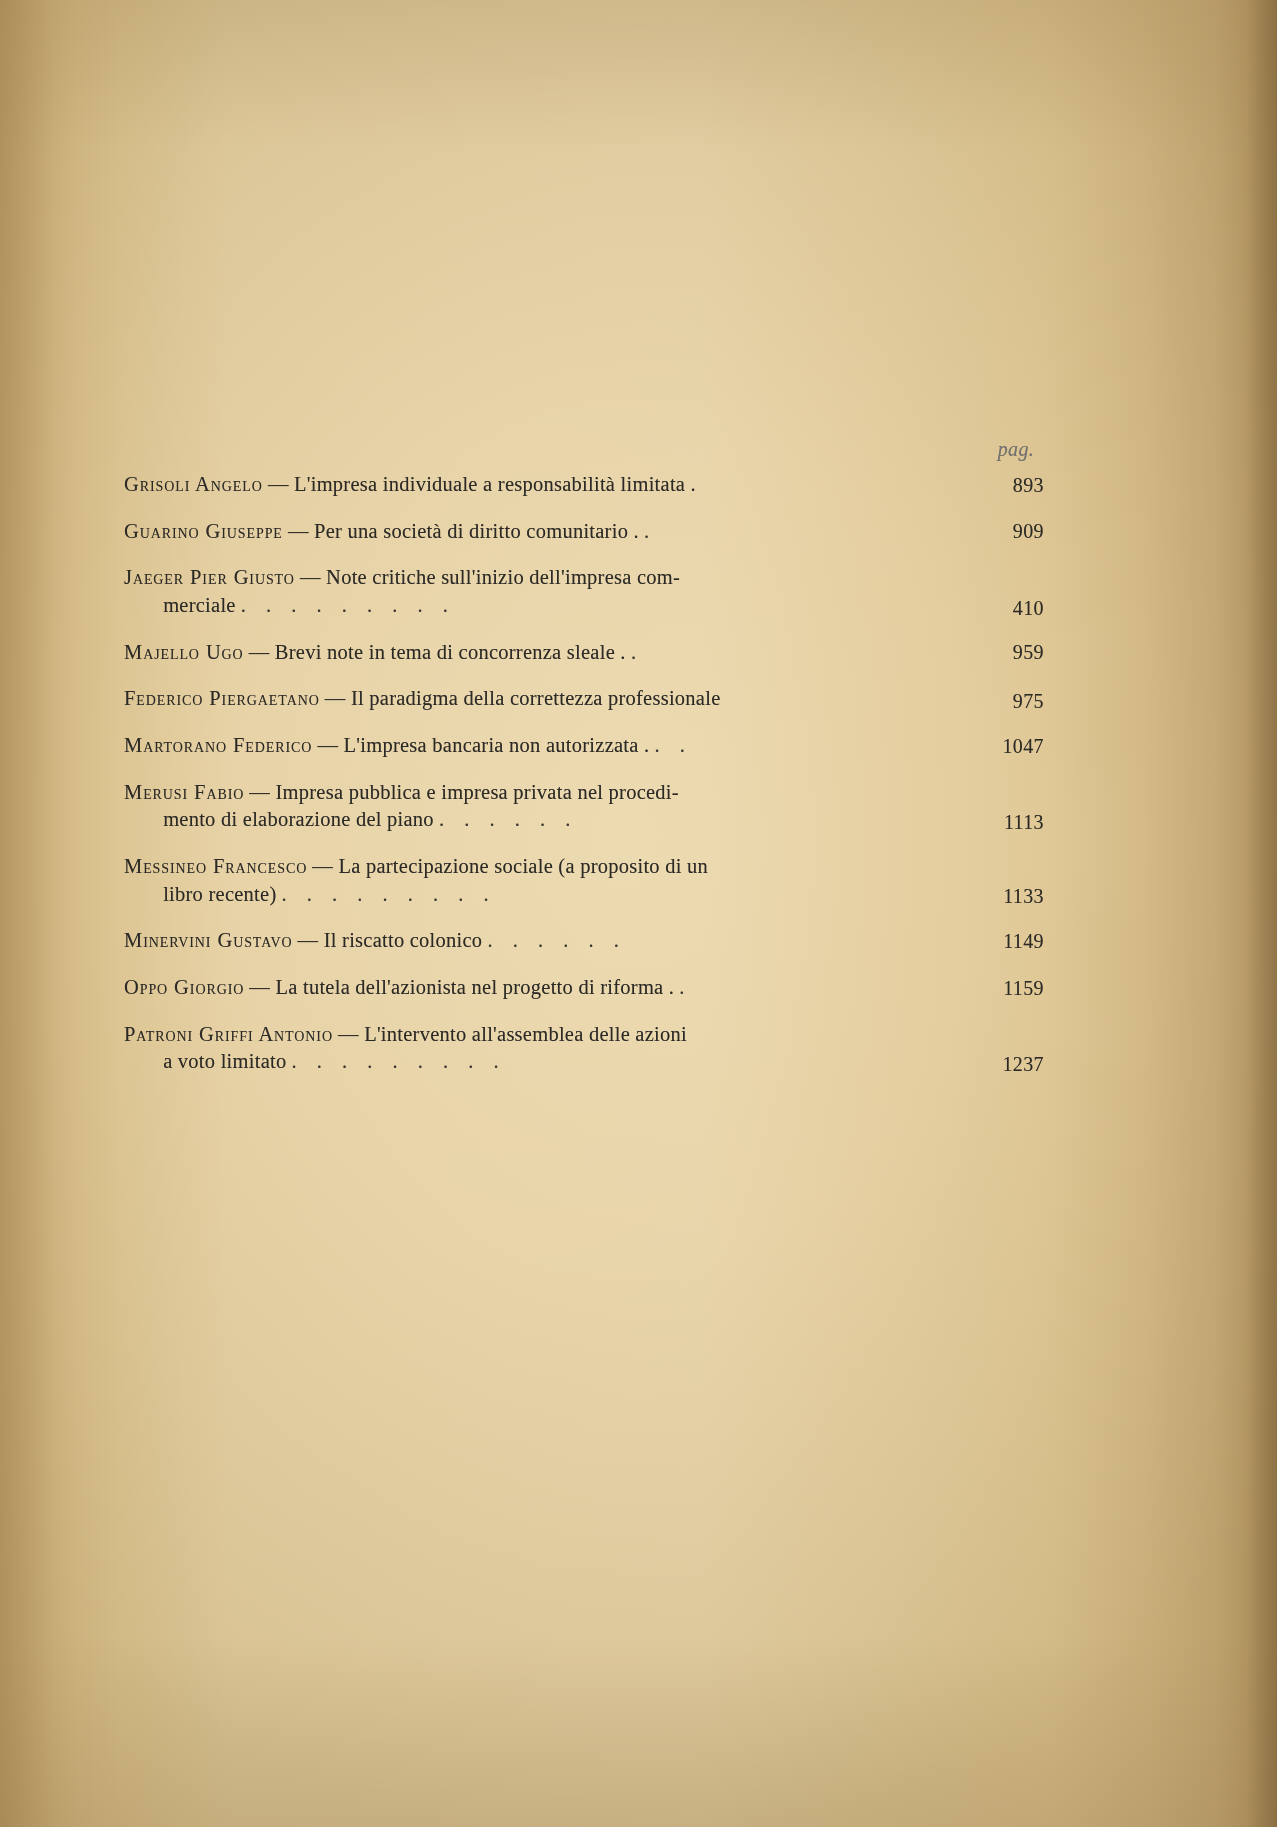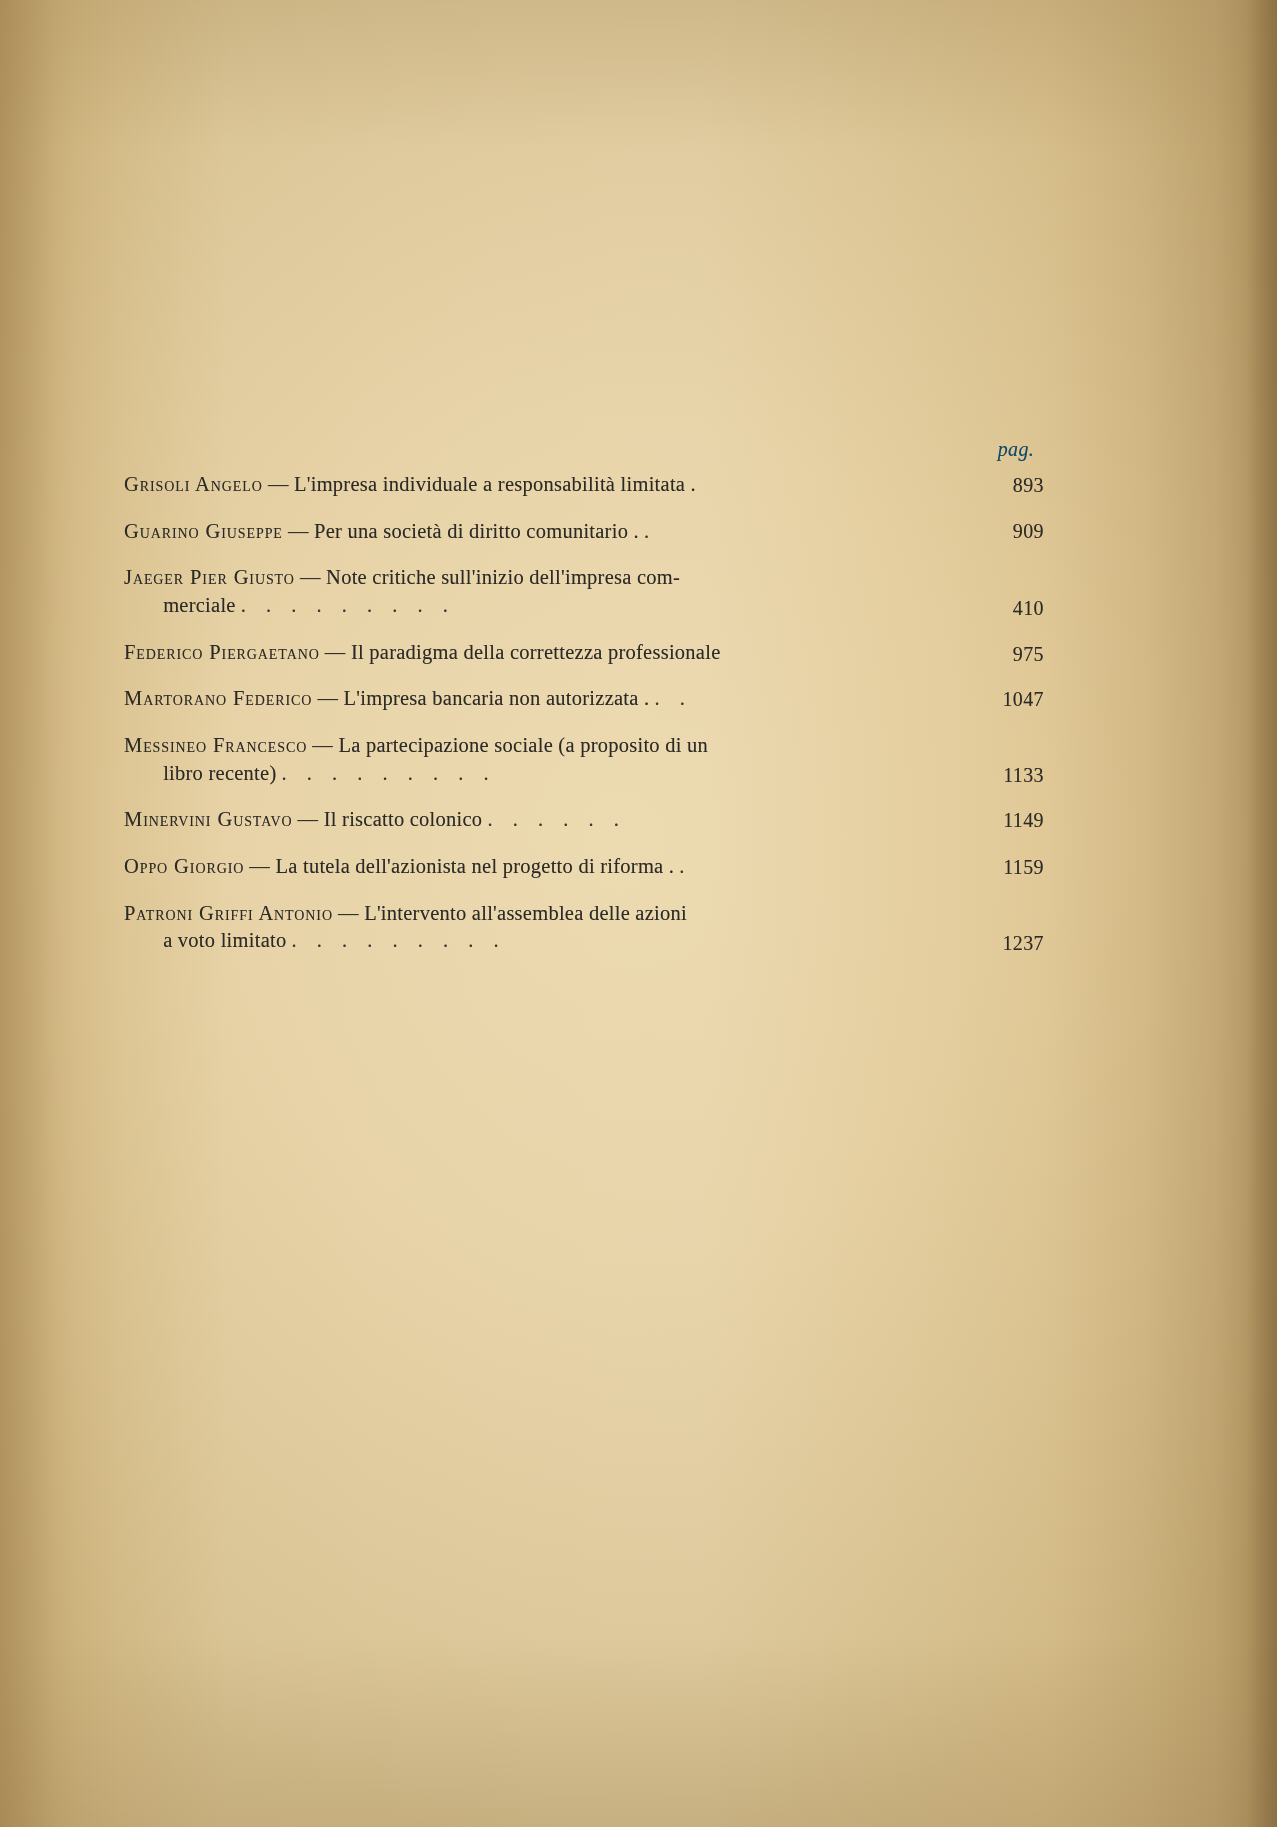"pag." .pag-label { color: #0c4a6e -> #737373 }
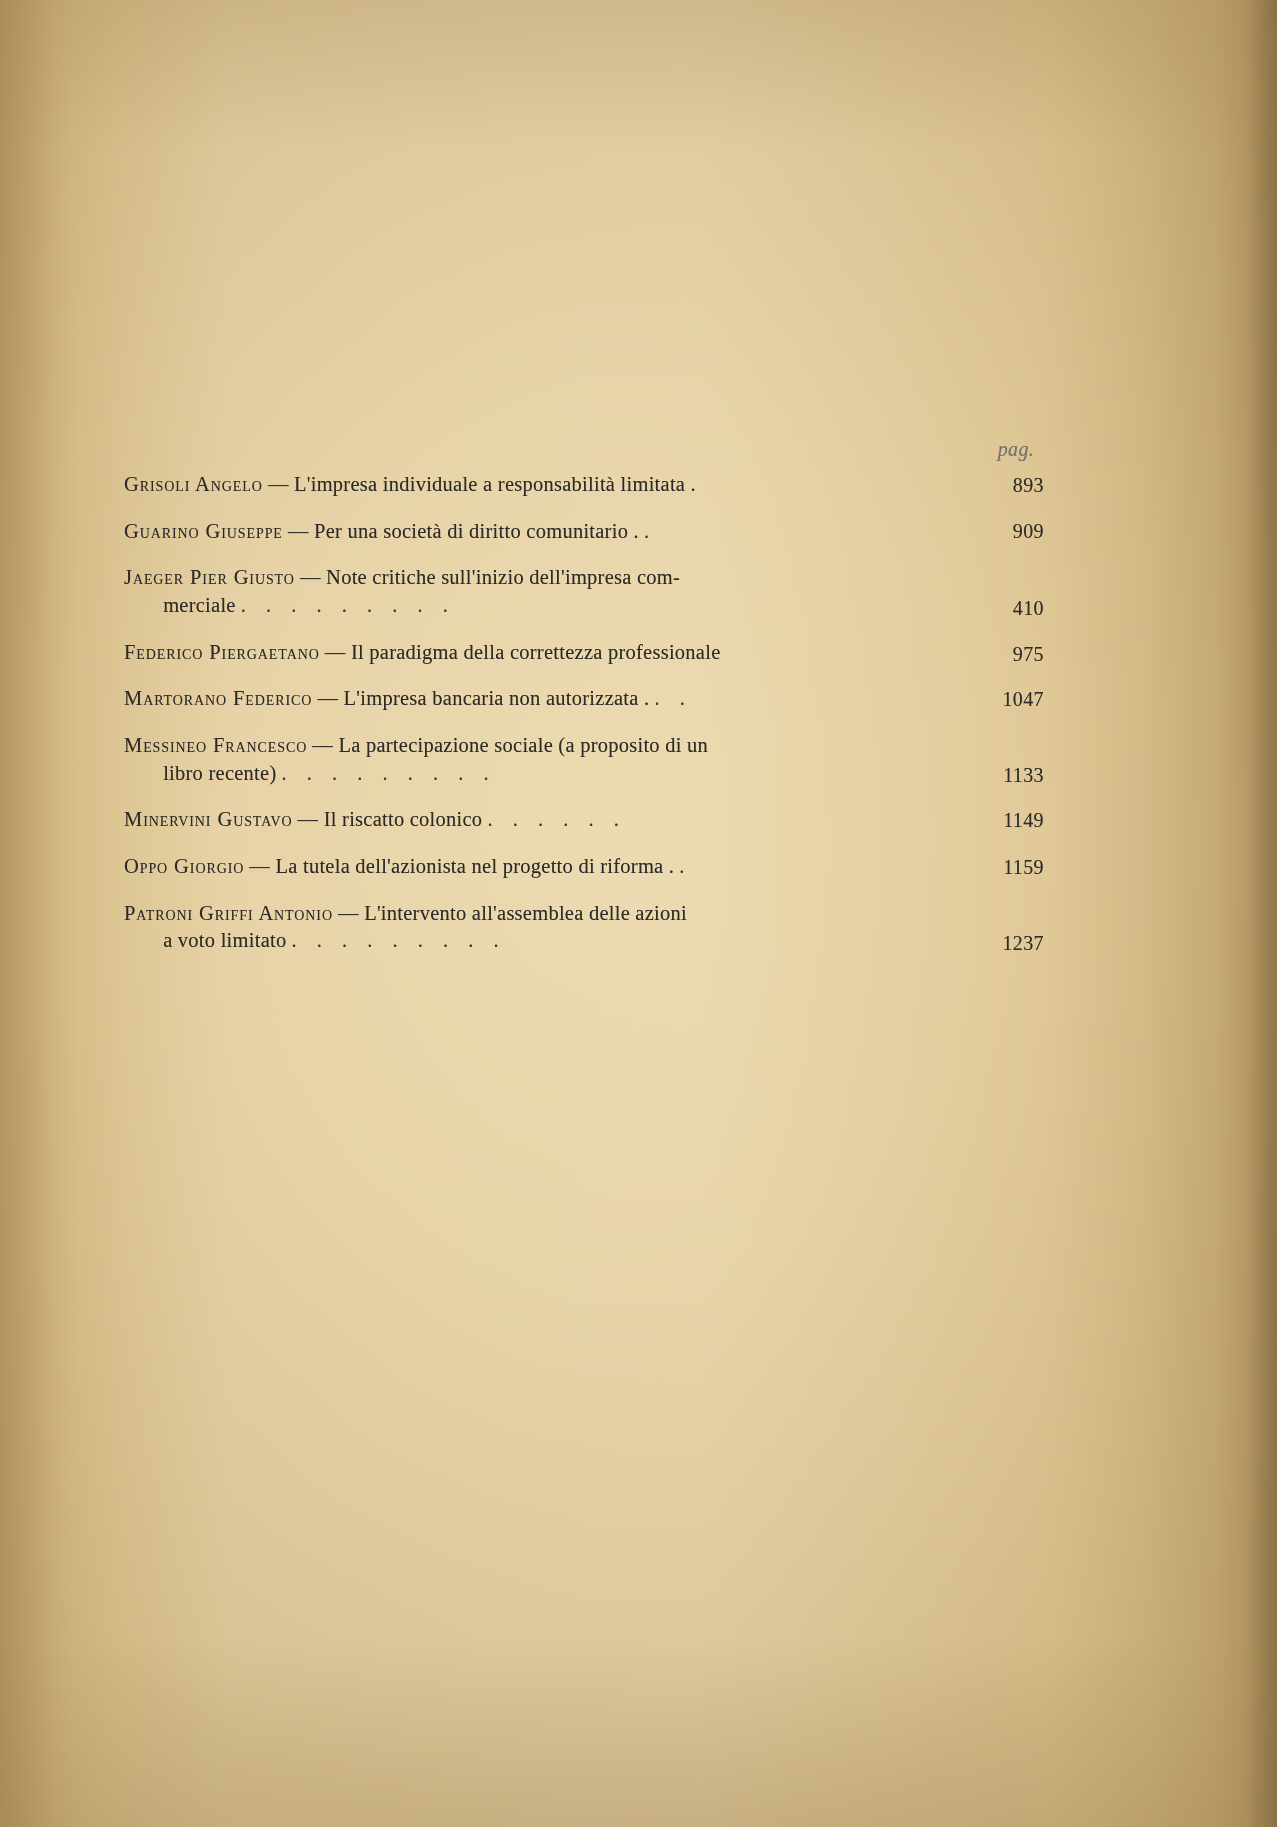"Majello Ugo — Brevi note" div.entry { html: none -> <div> <span> <span>Majello Ugo</span> <span>—</span> <span>Brevi note in tema di concorrenza sleale .</span> <span>.</span> </span> <span>959</span> </div> }
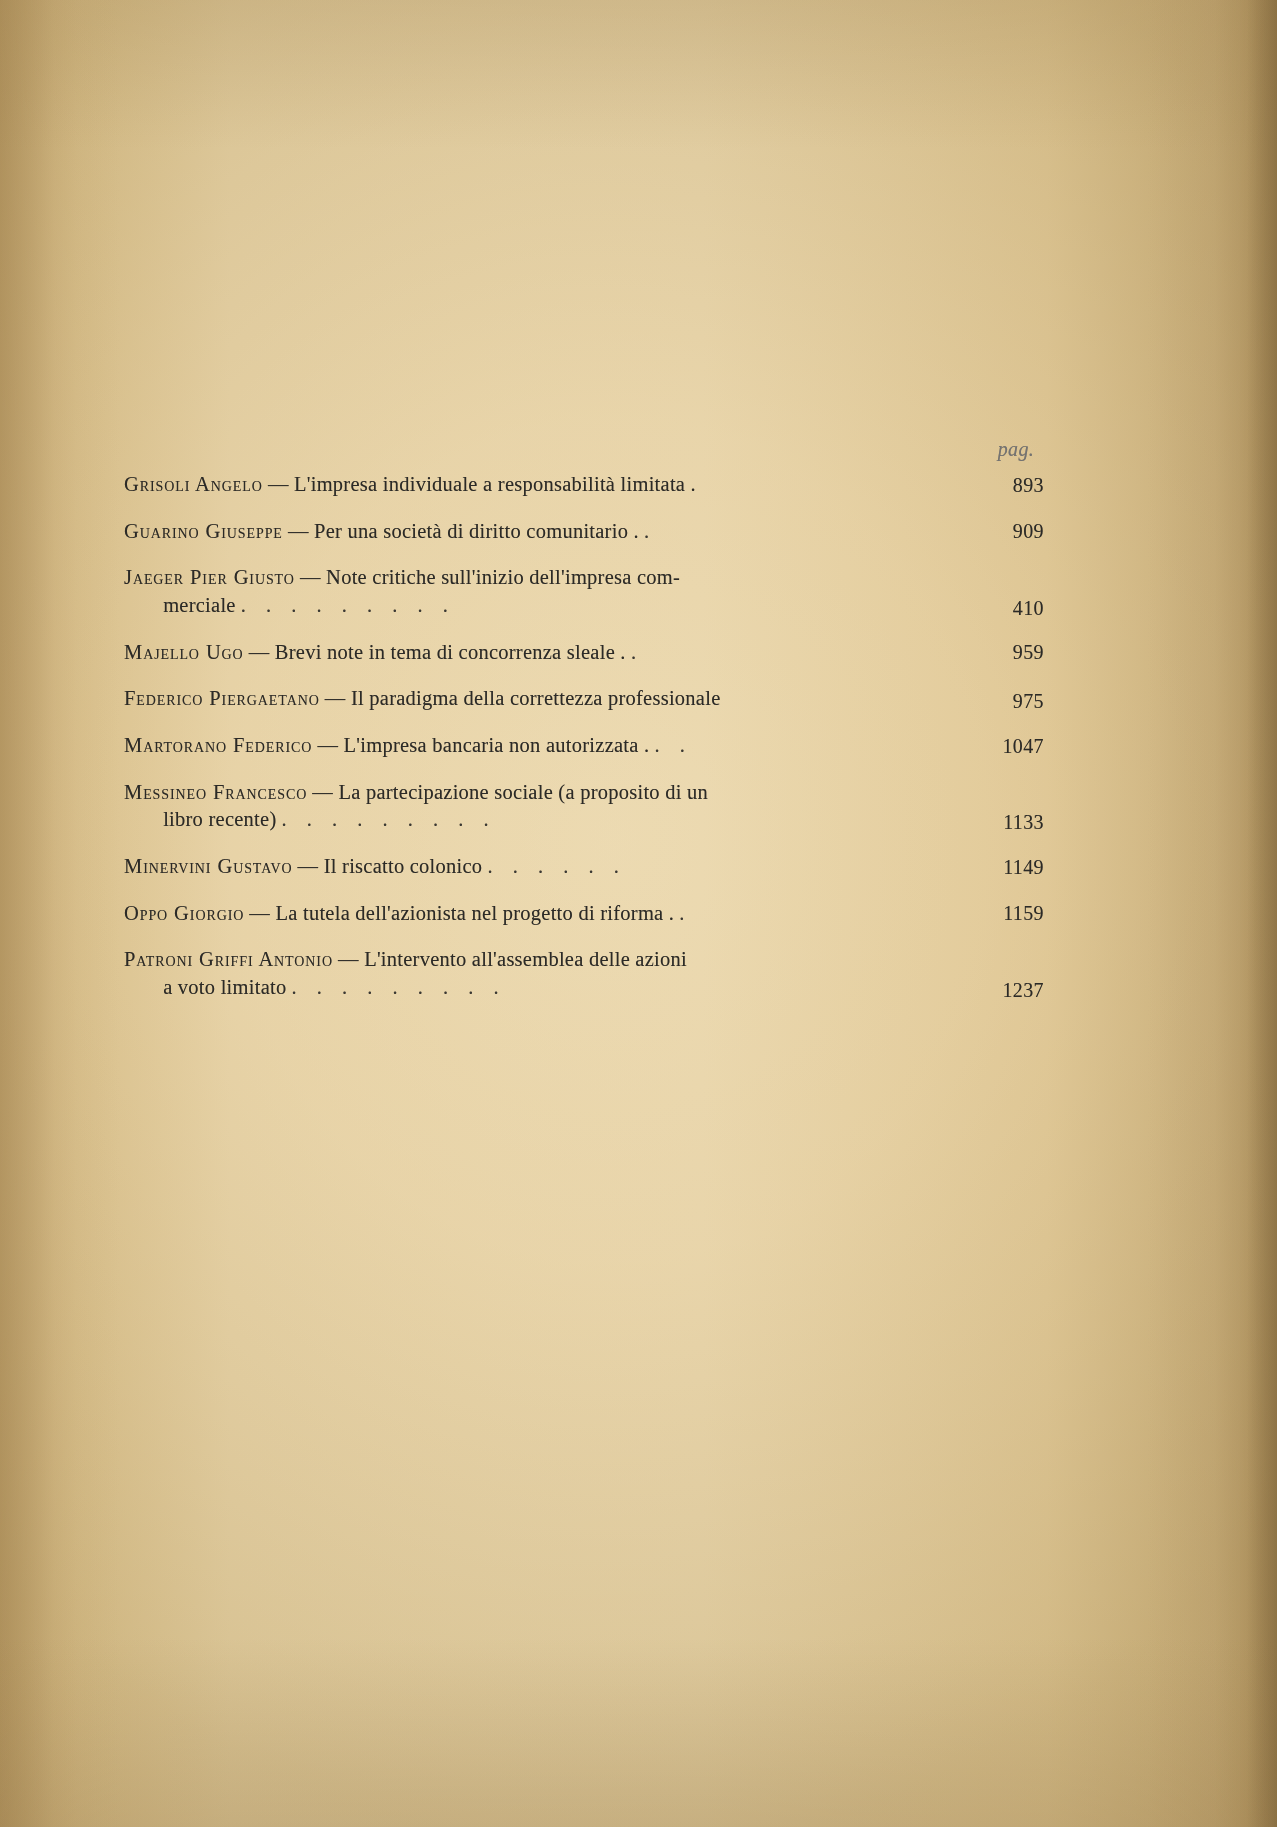"Merusi Fabio — Impresa pubblica" div.entry { html: none -> <div> <span> <span>Merusi Fabio</span> <span>—</span> <span>Impresa pubblica e impresa privata nel procedi-</span> <span> <span></span> <span>mento di elaborazione del piano</span> <span>. . . . . .</span> </span> </span> <span>1113</span> </div> }
